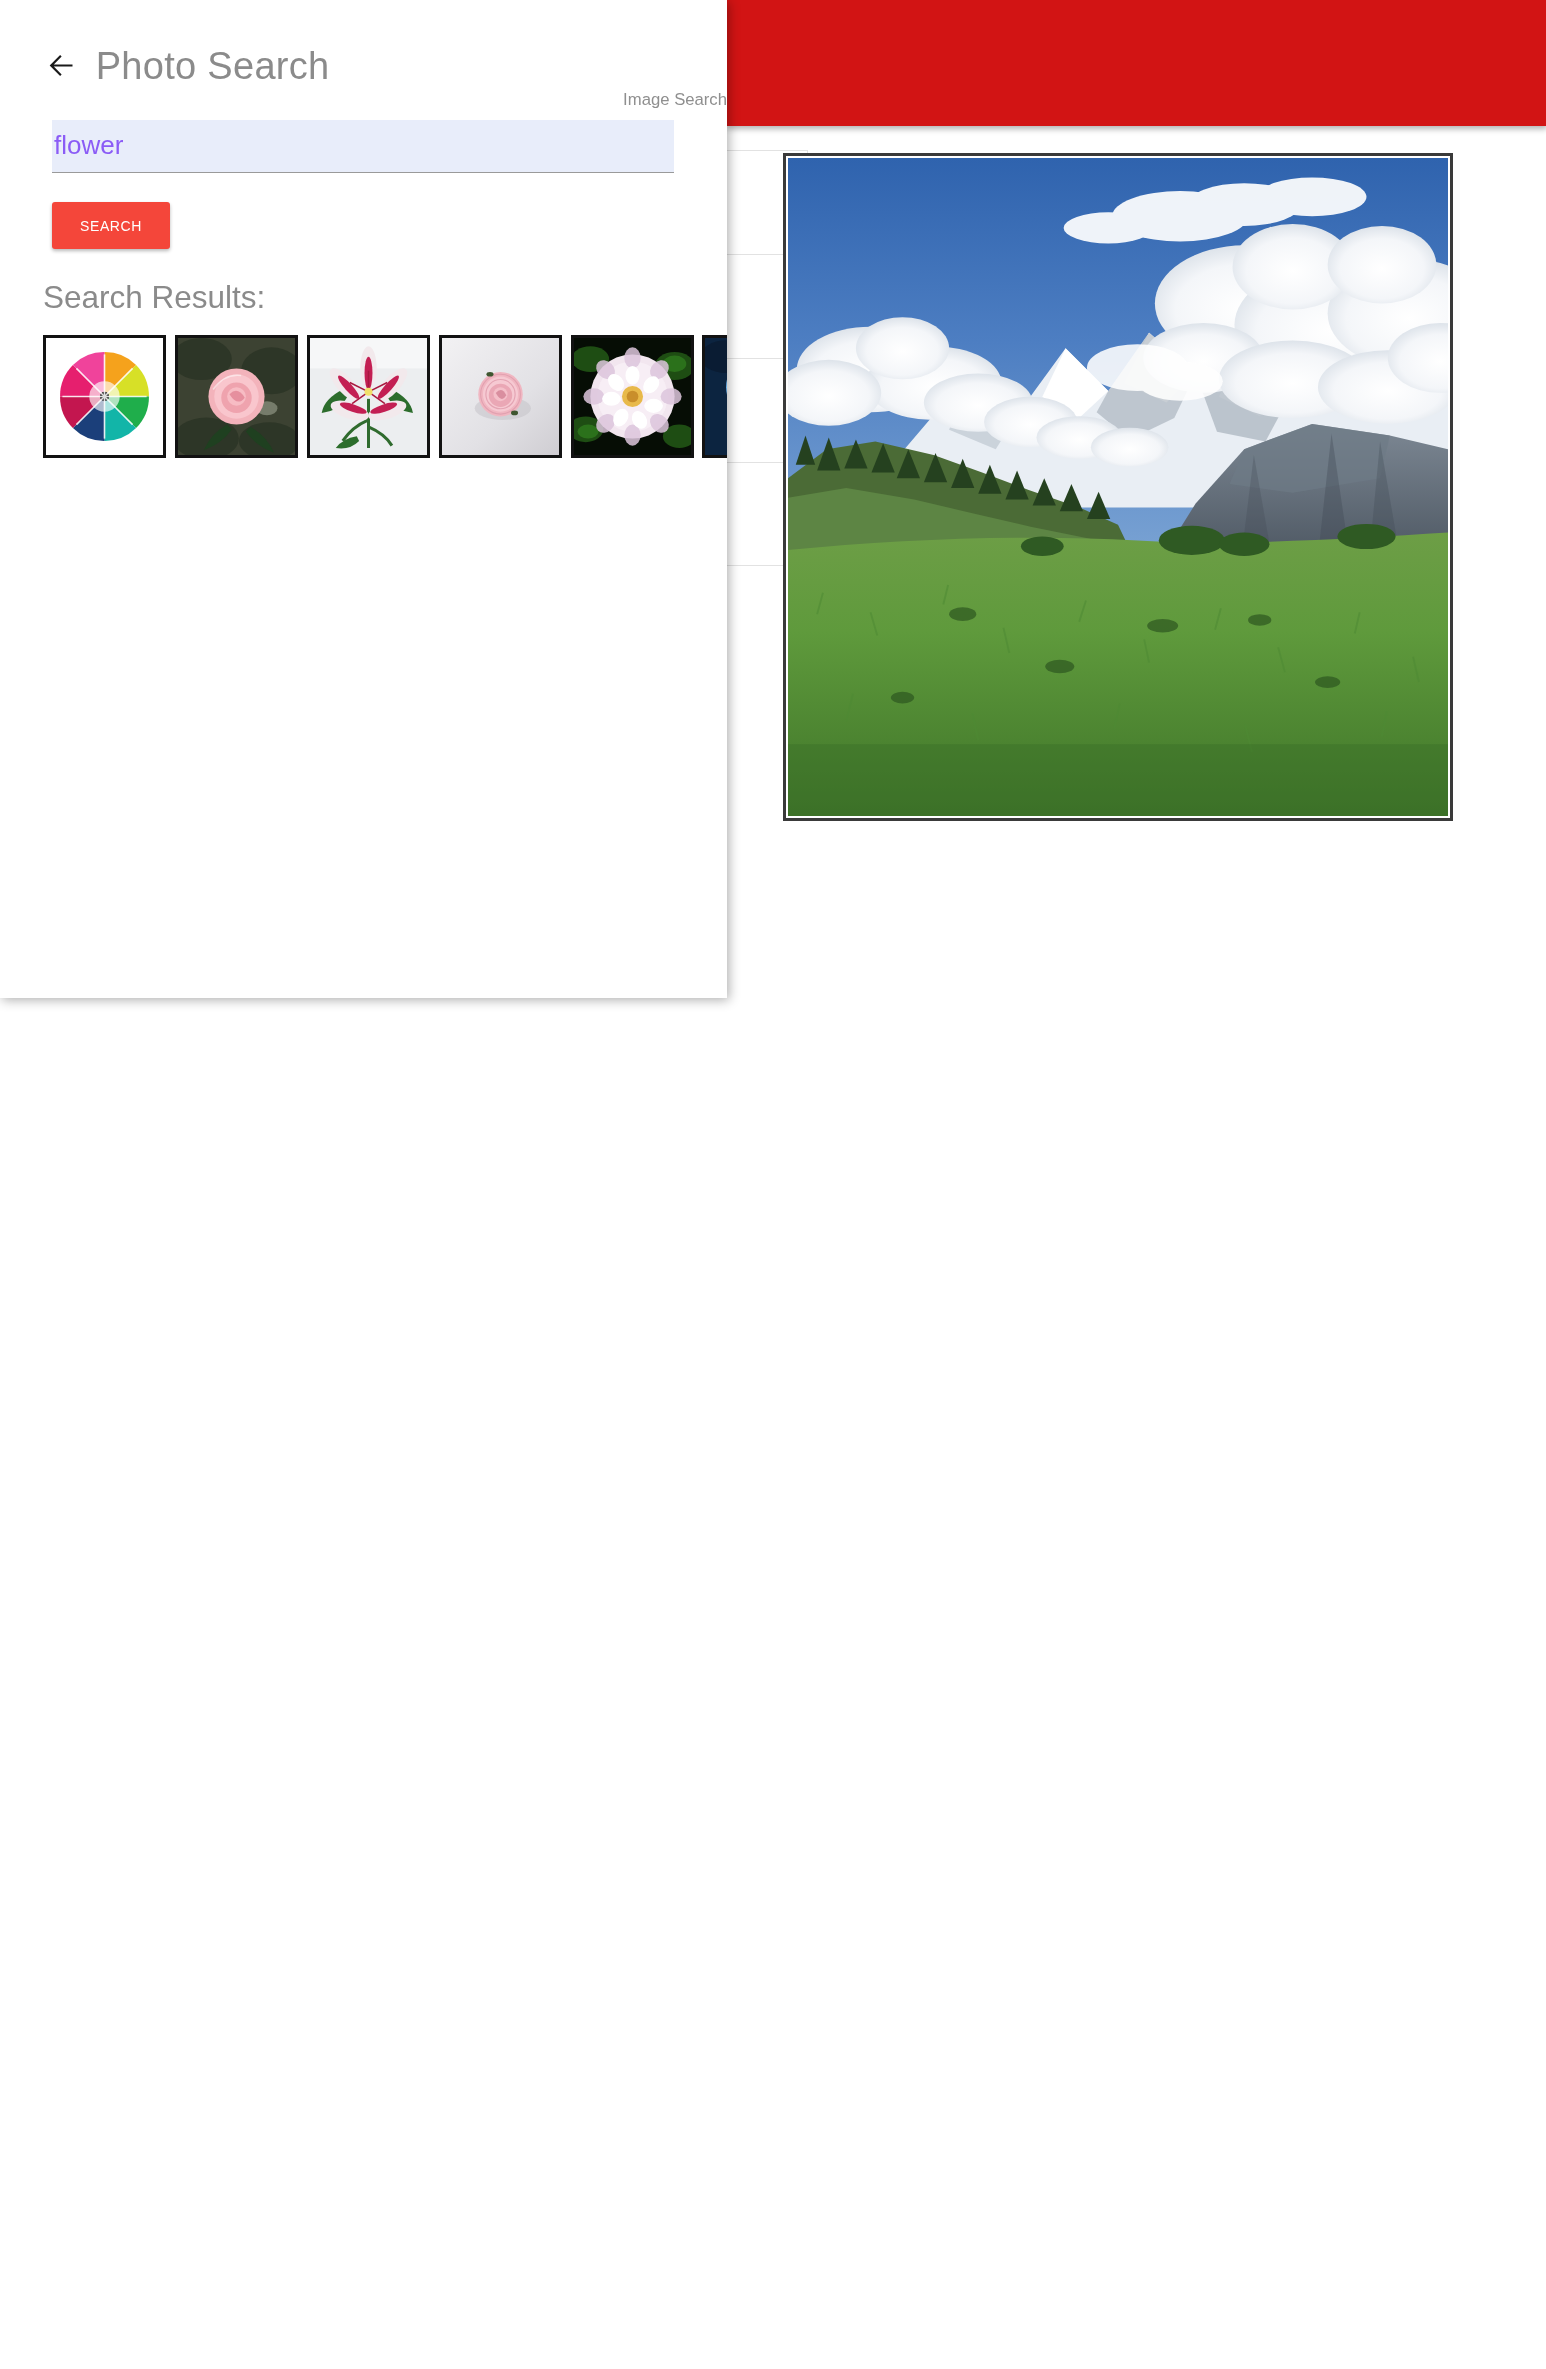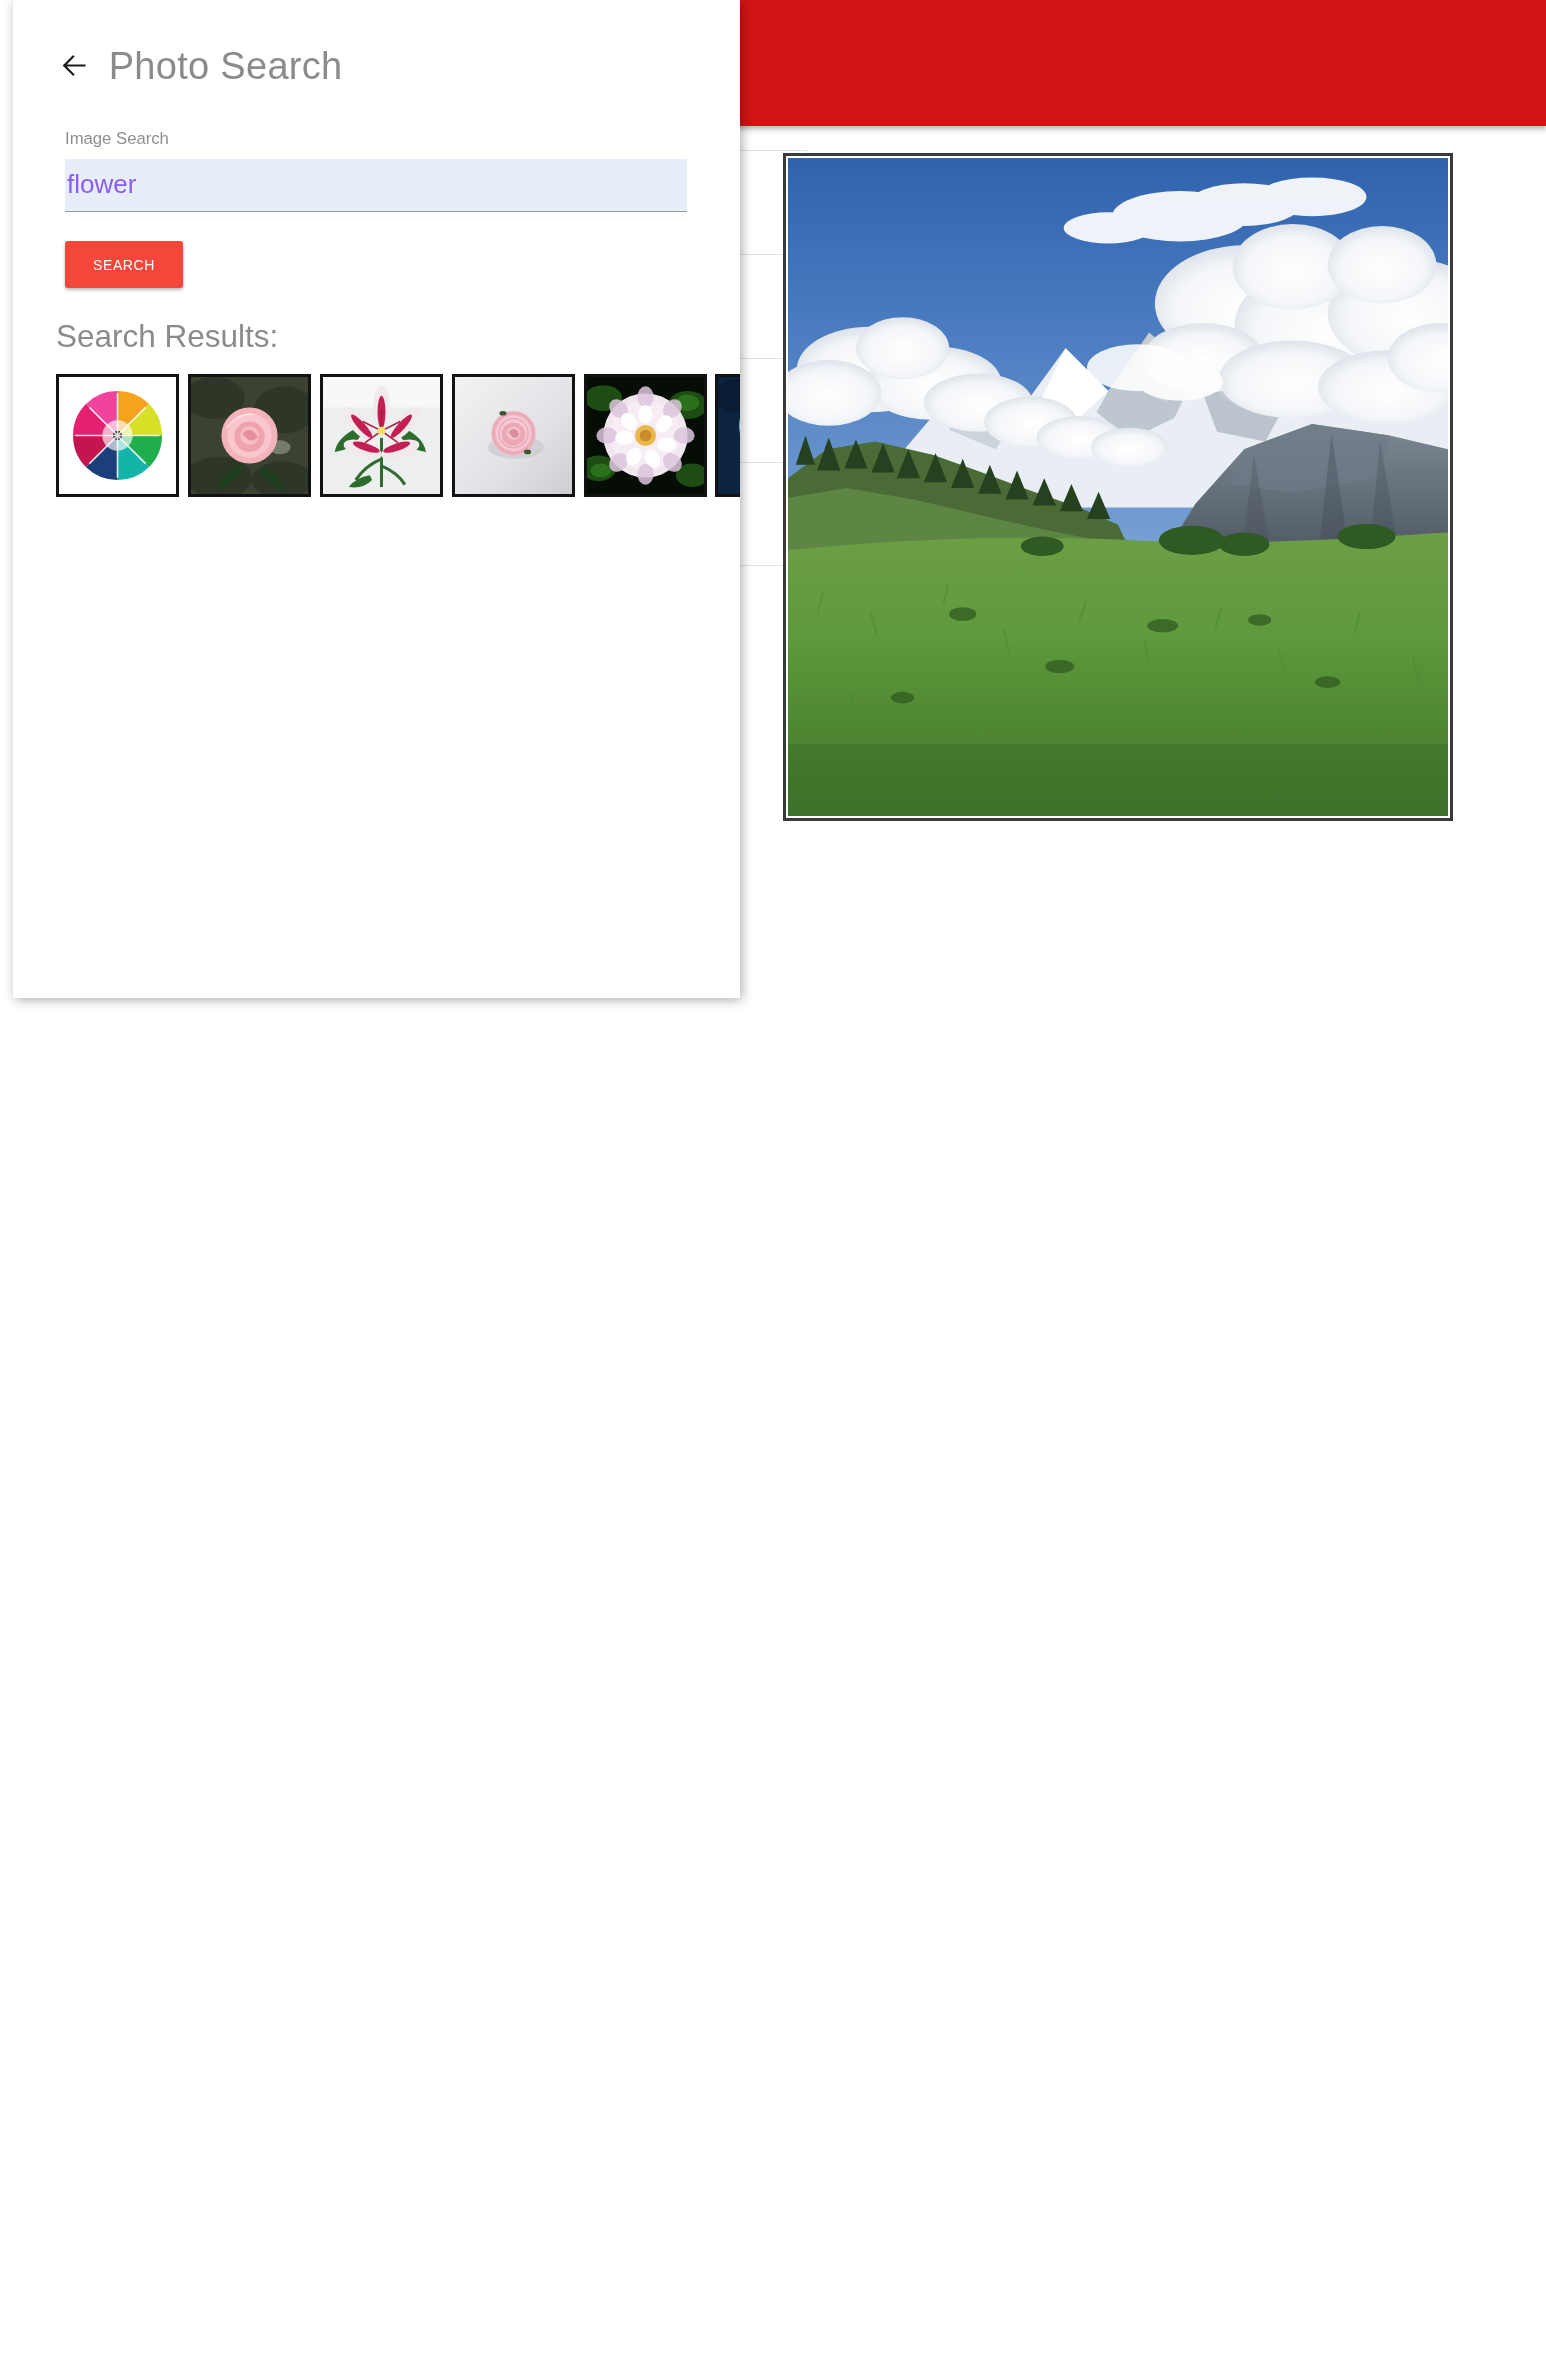"Photo Search" #dialog { left: 13px -> 0 }
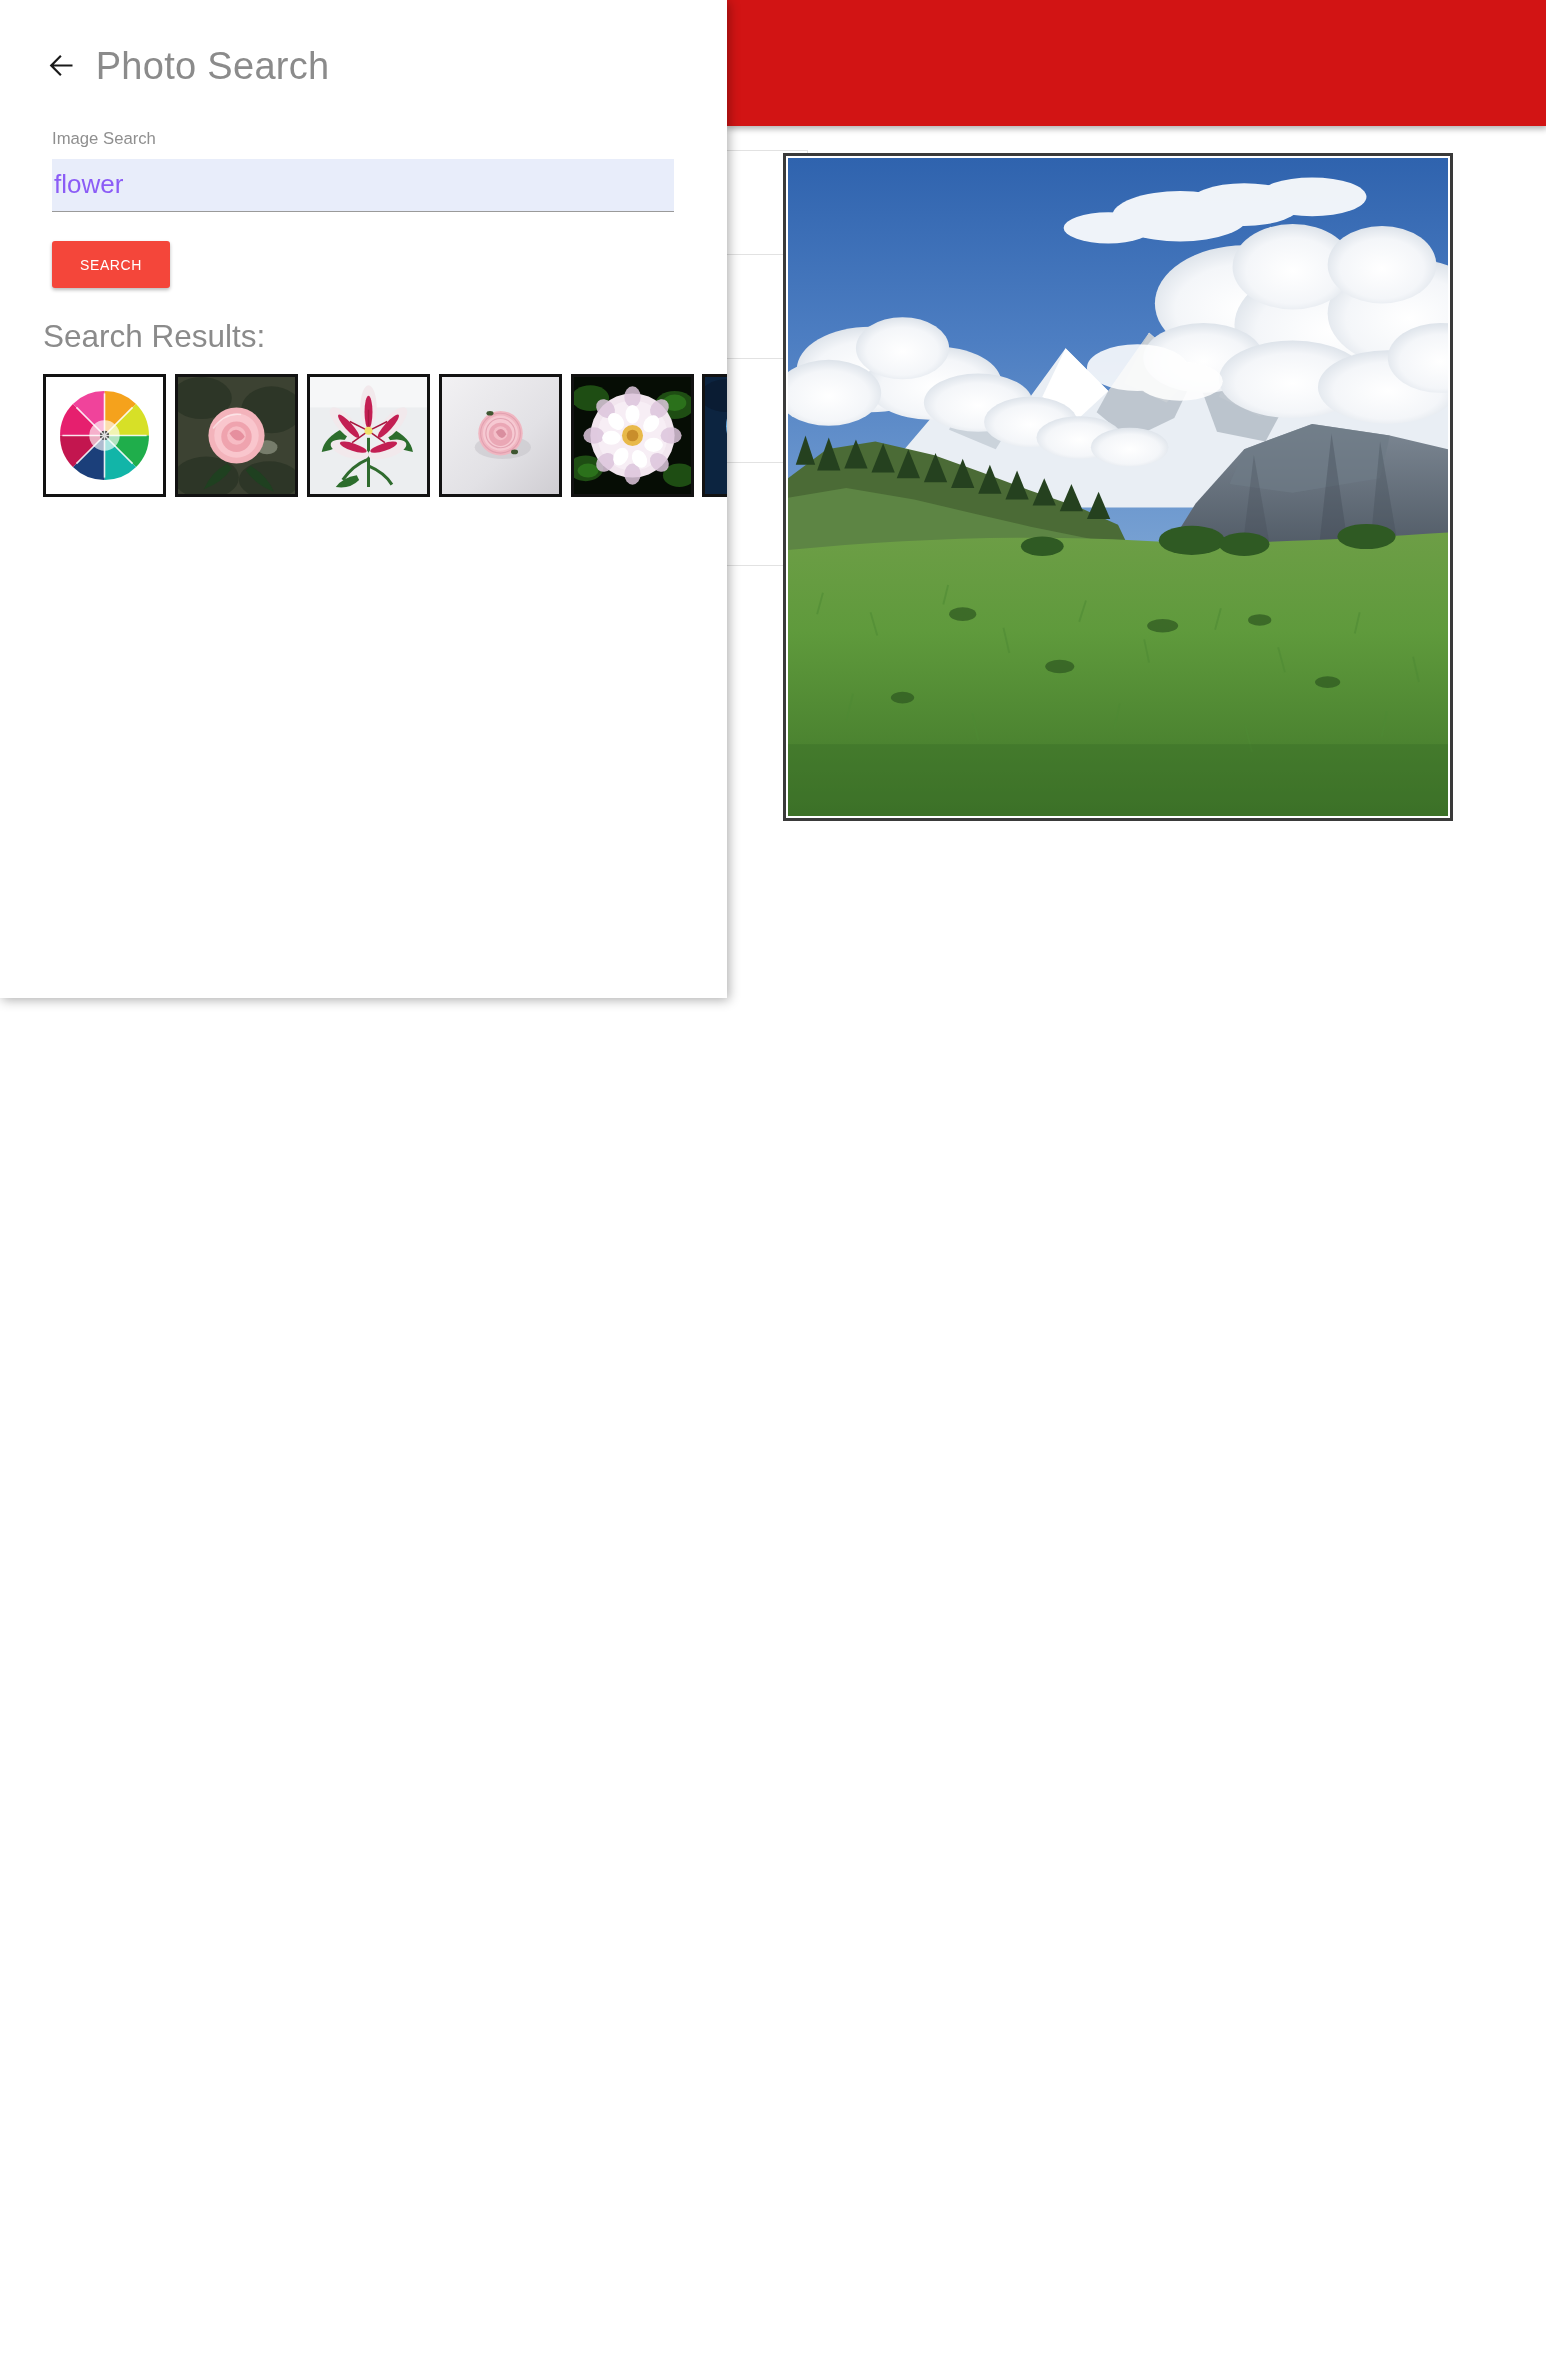"Image Search" #field-label { margin-top: 39px -> none; text-align: none -> right }
